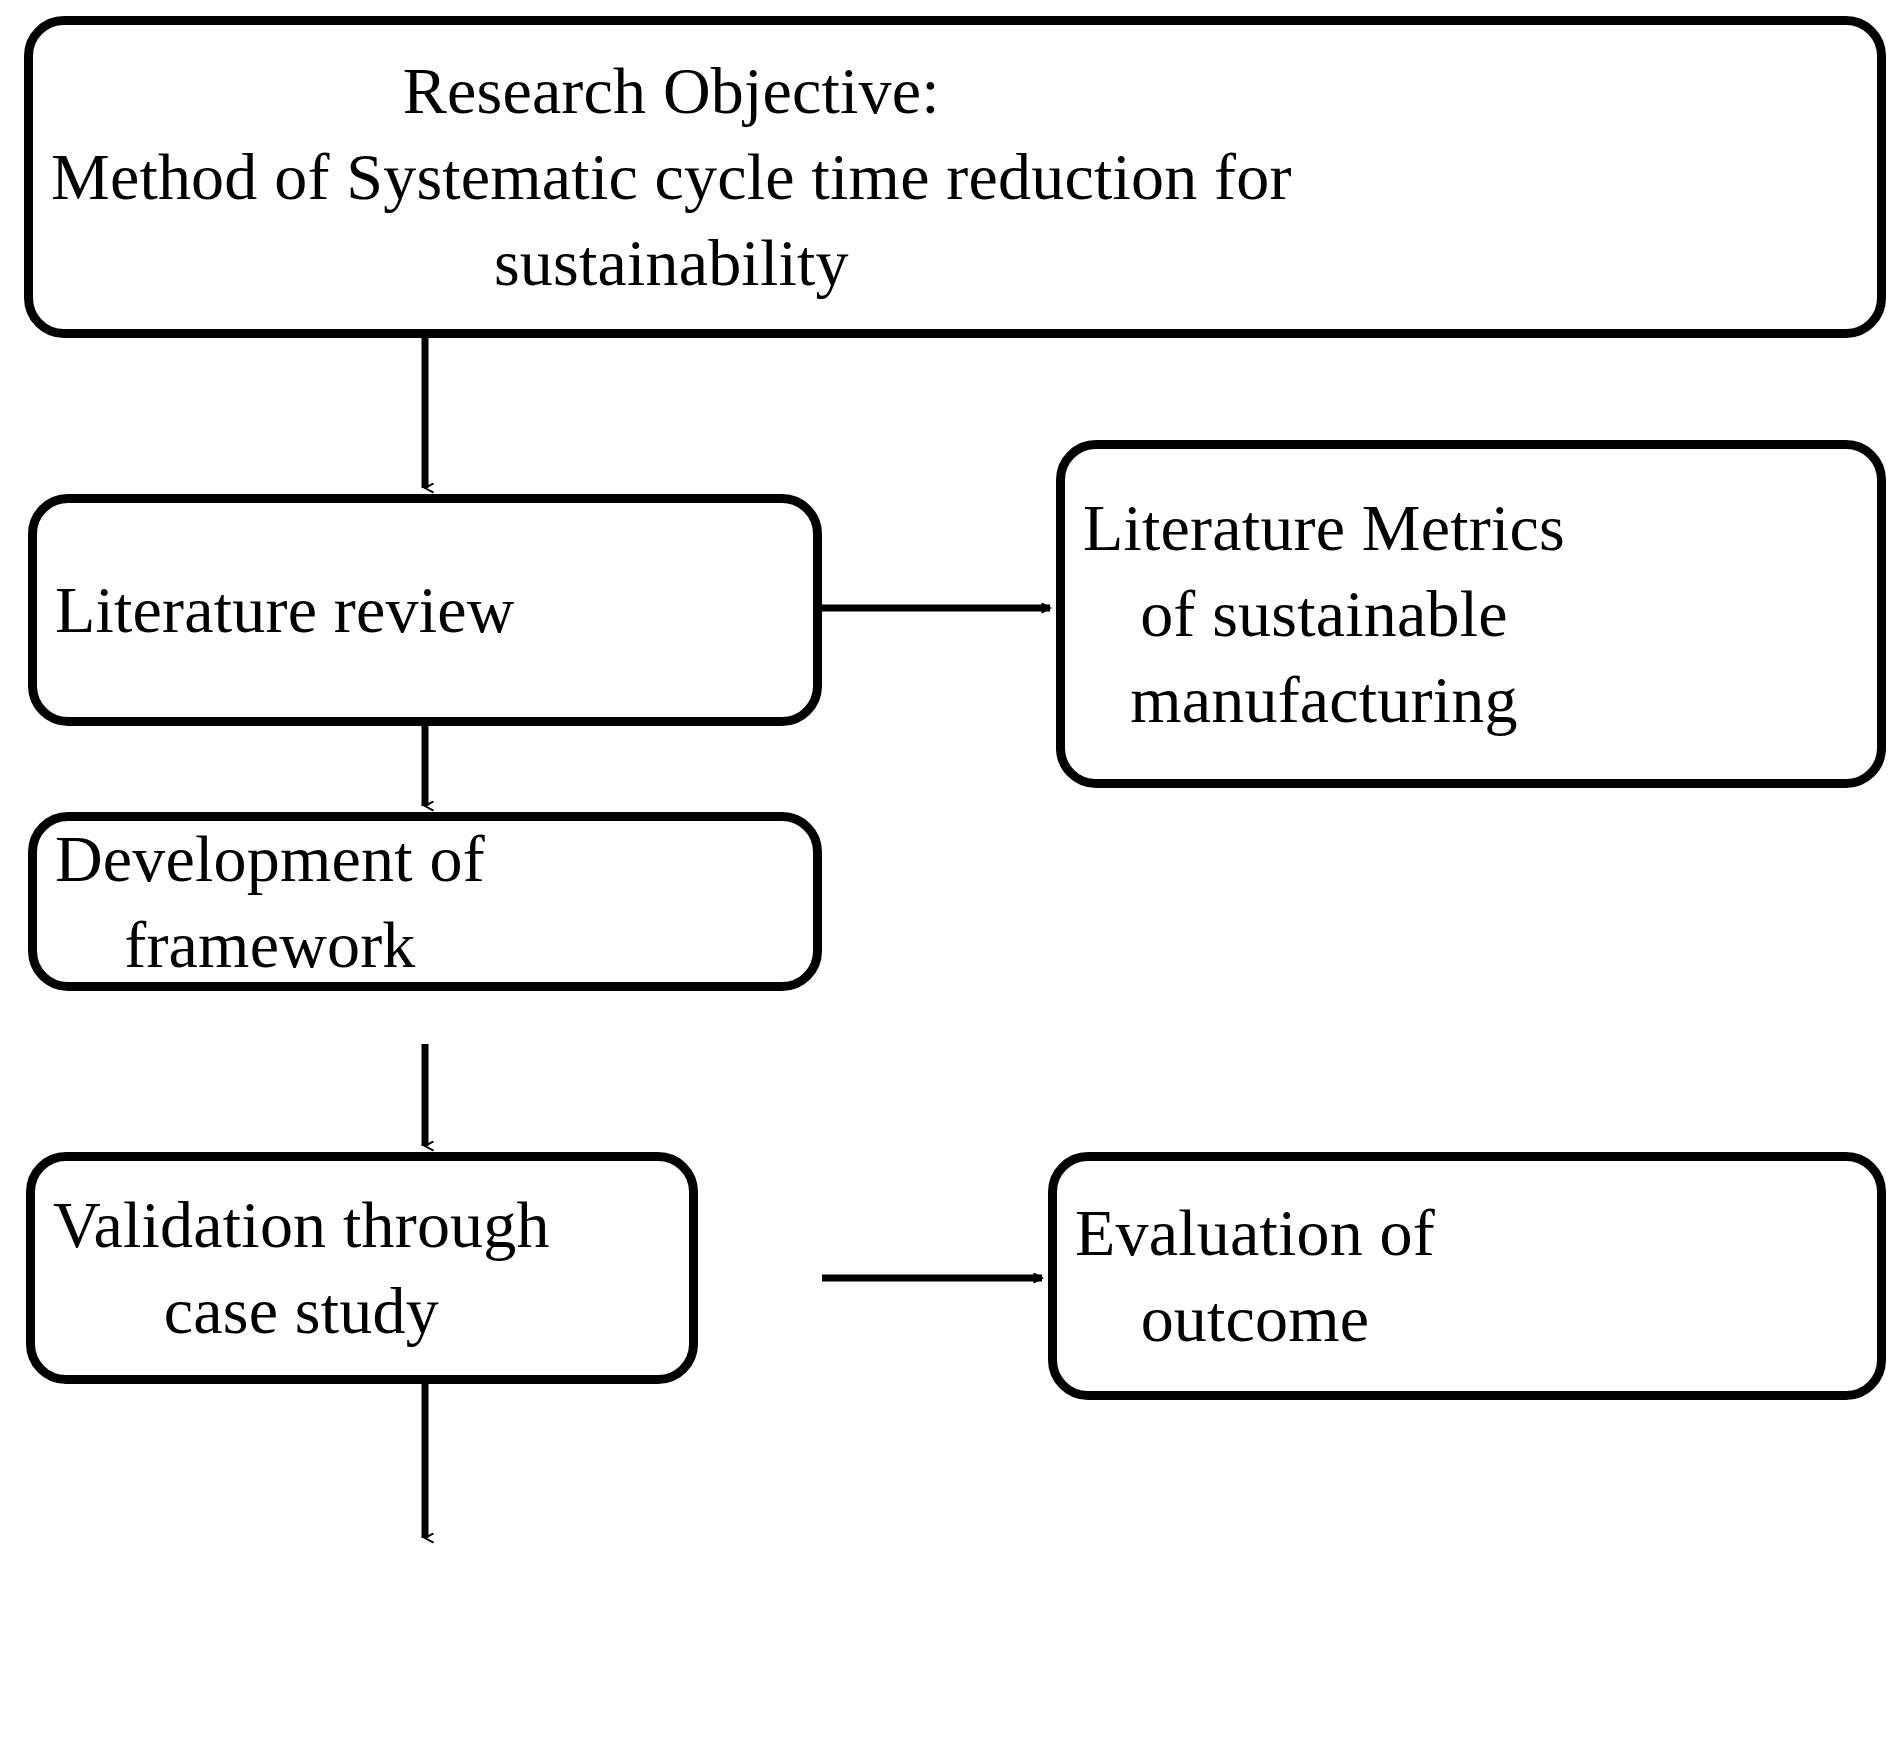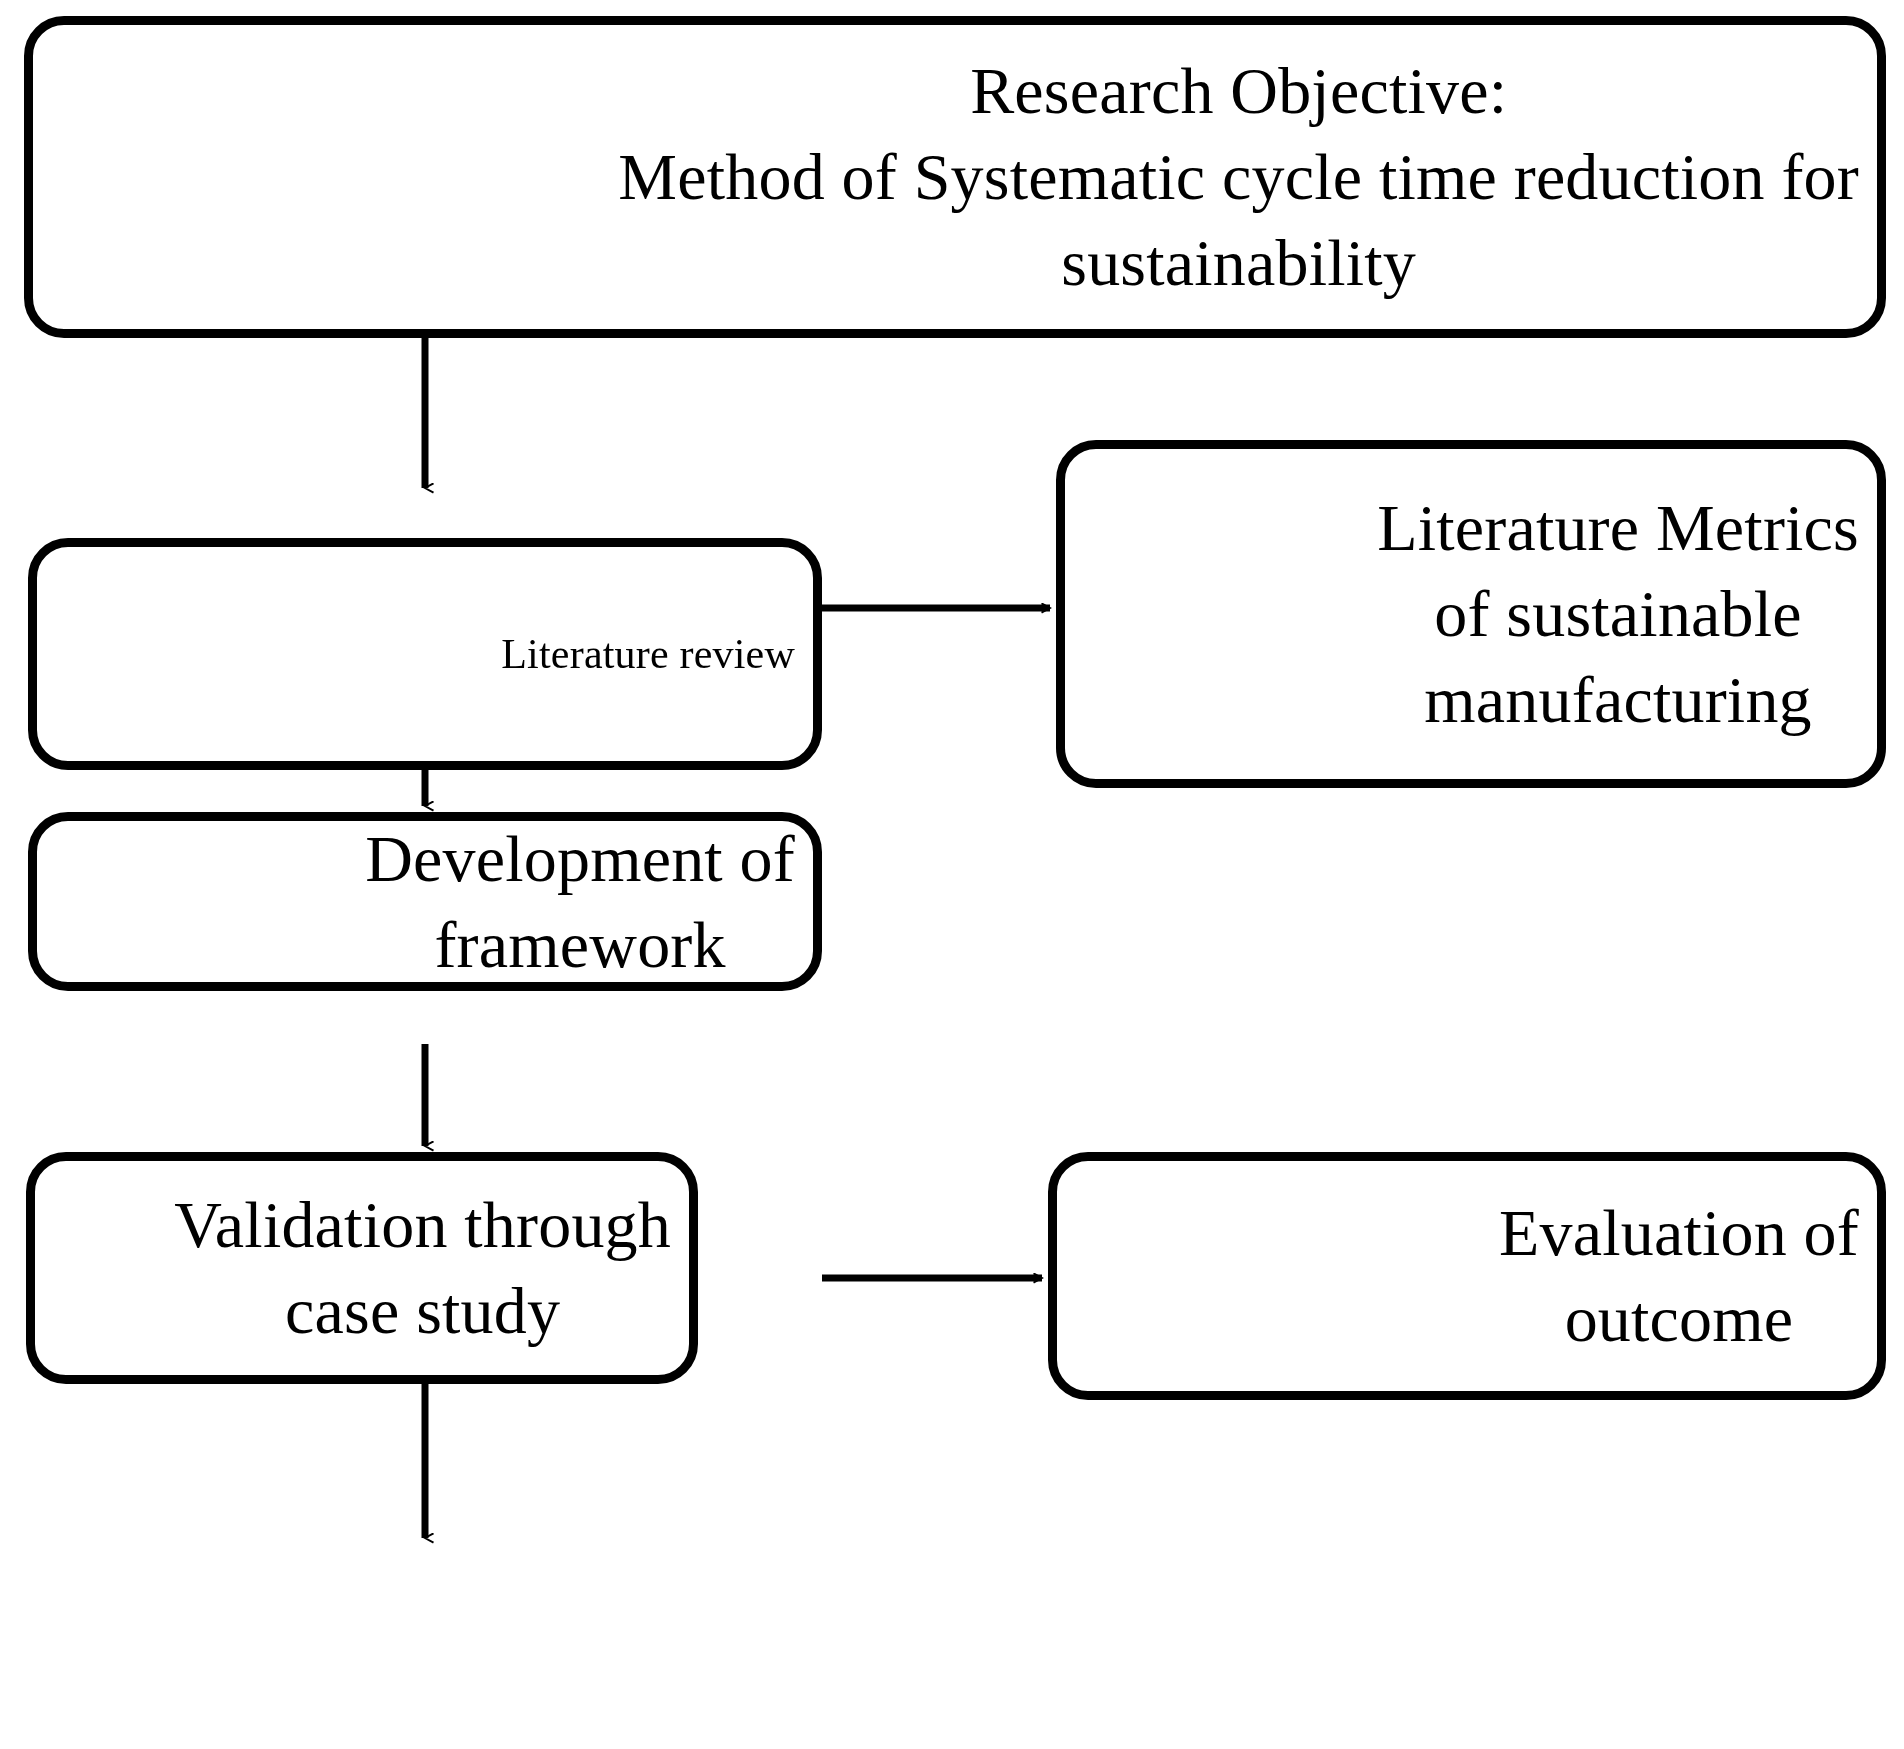"Research Objective:" .node { justify-content: flex-end -> flex-start }
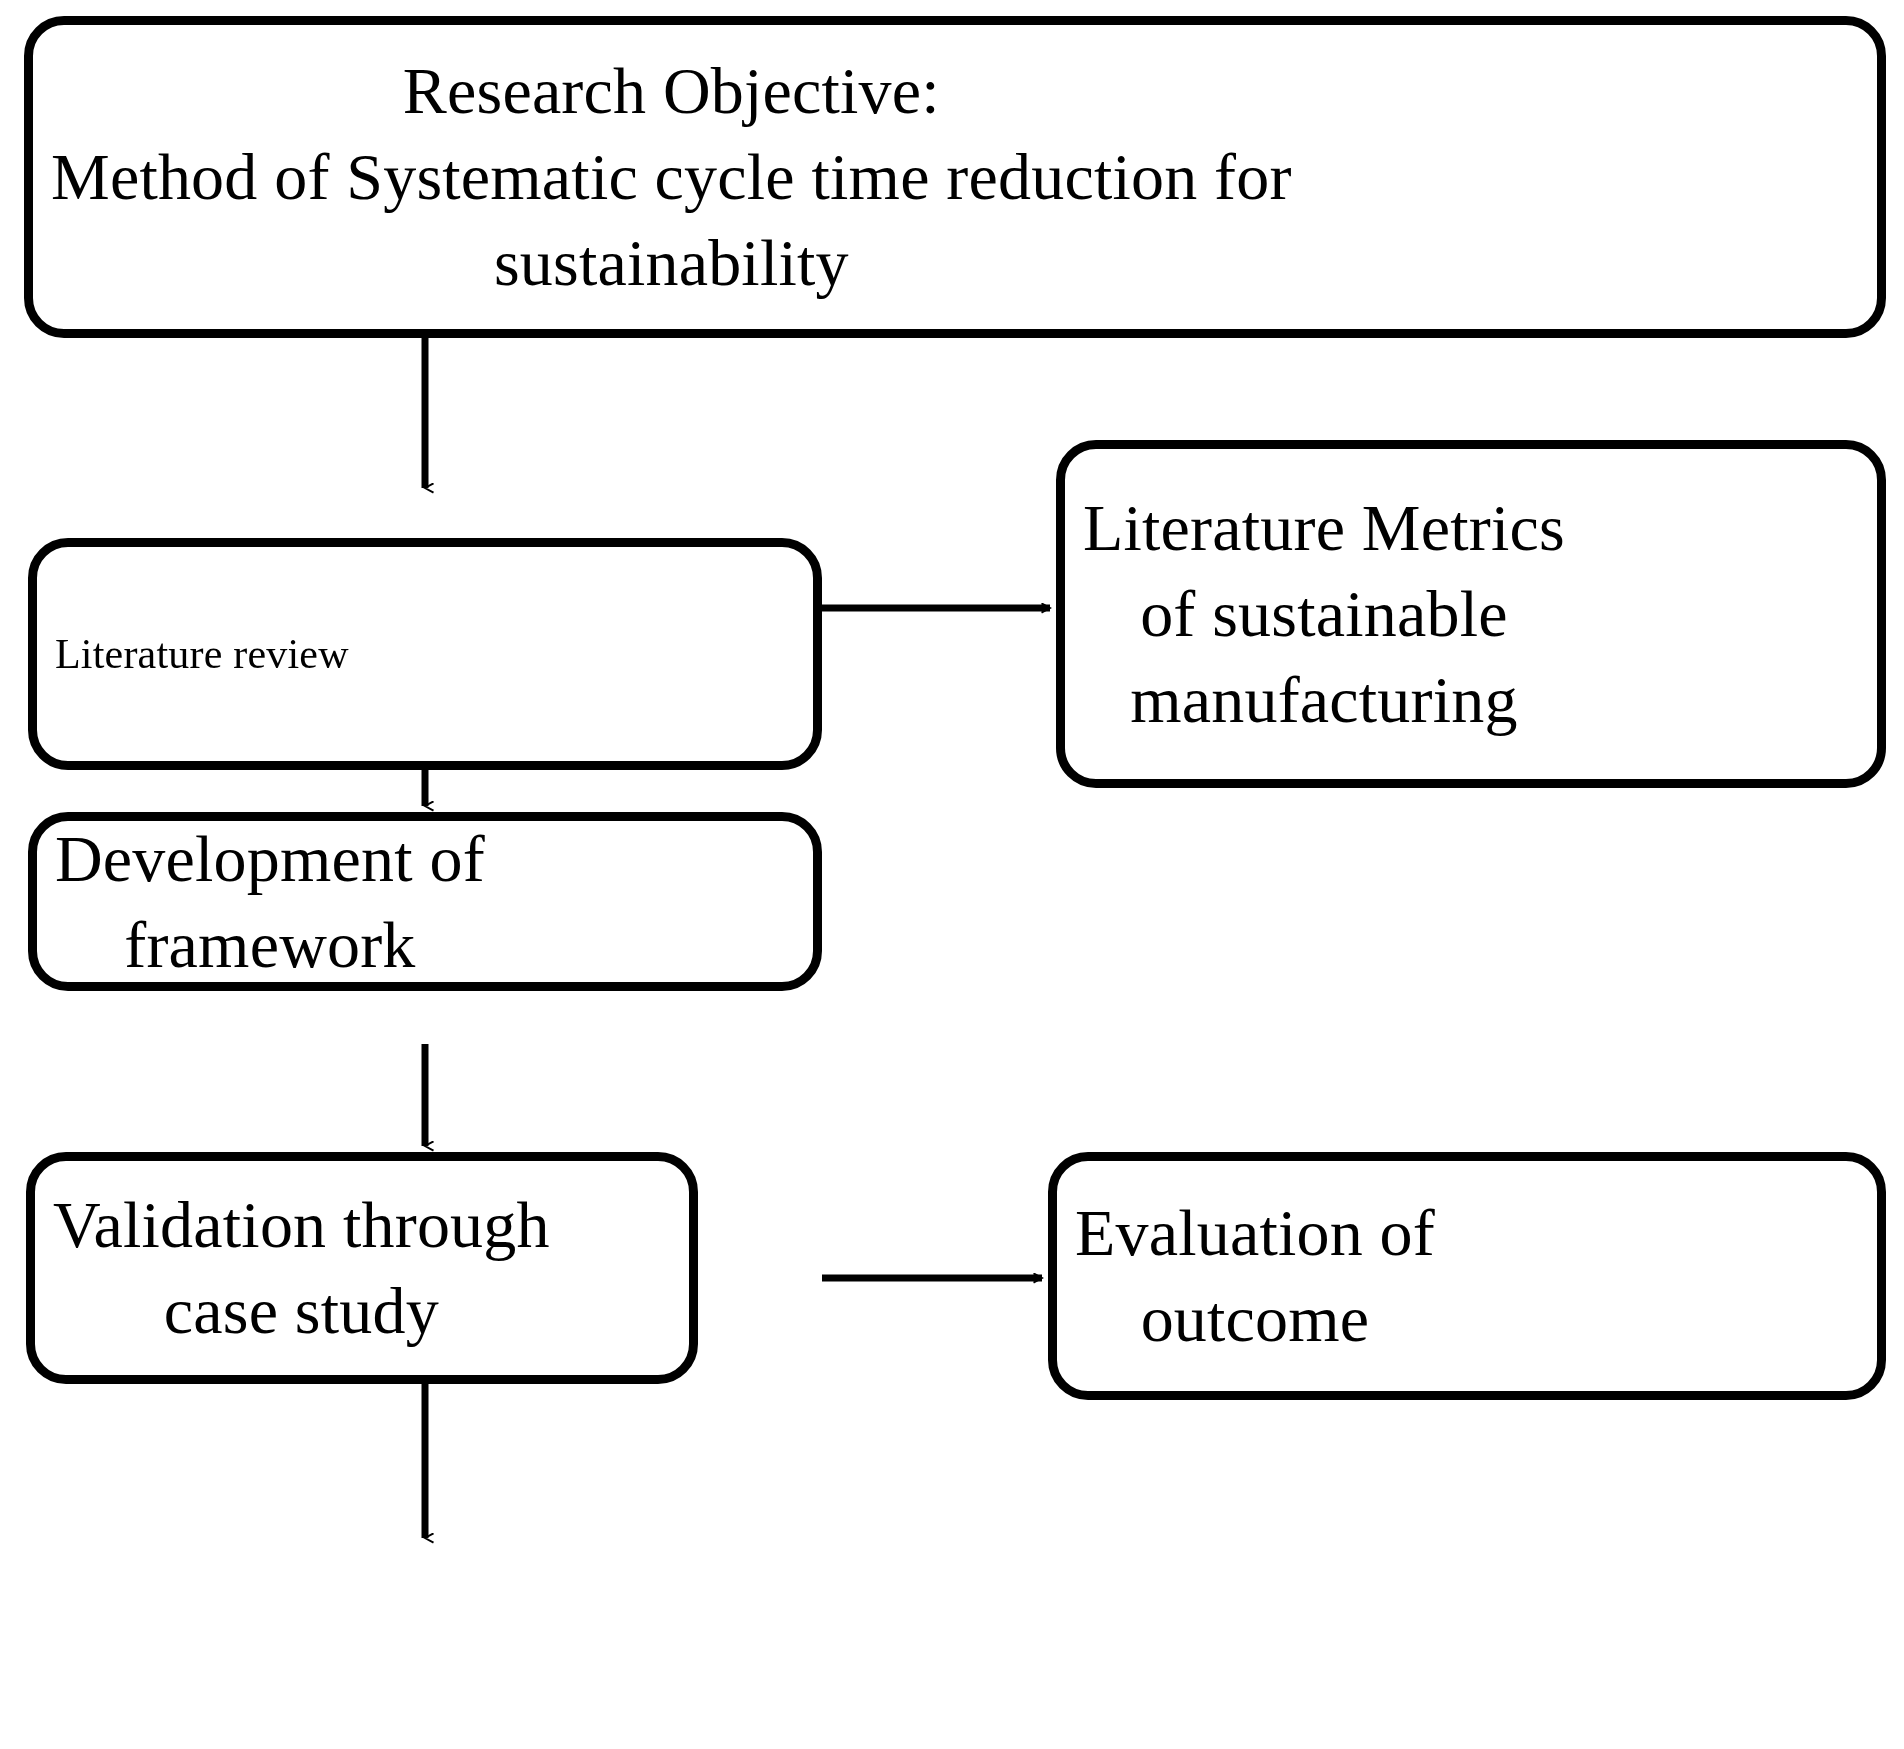"Literature review" #node-literature-review { font-size: 42px -> 66px; margin-top: 44px -> none }
